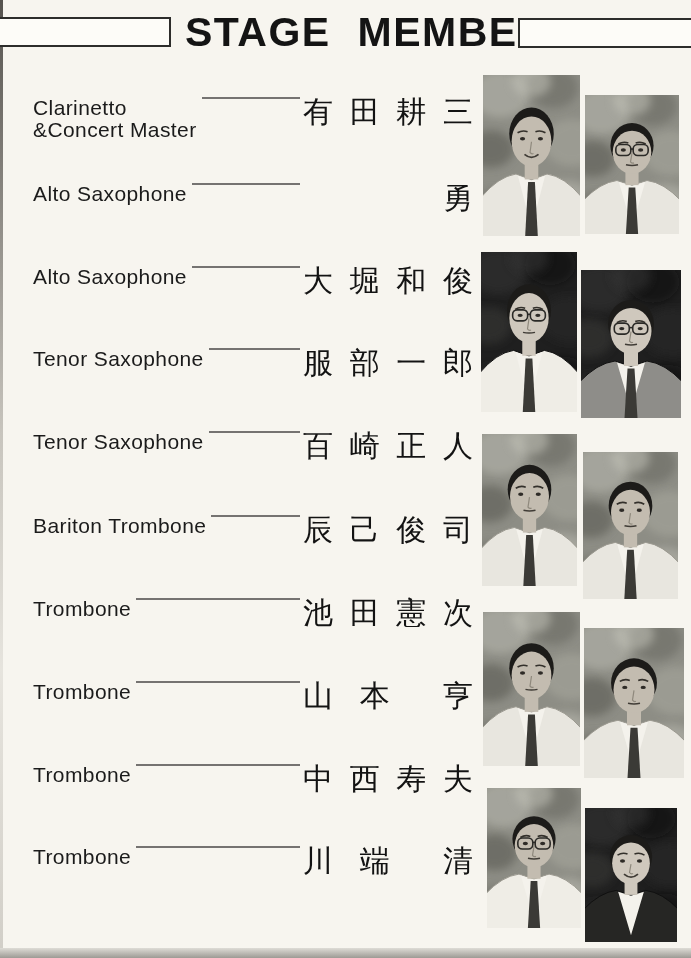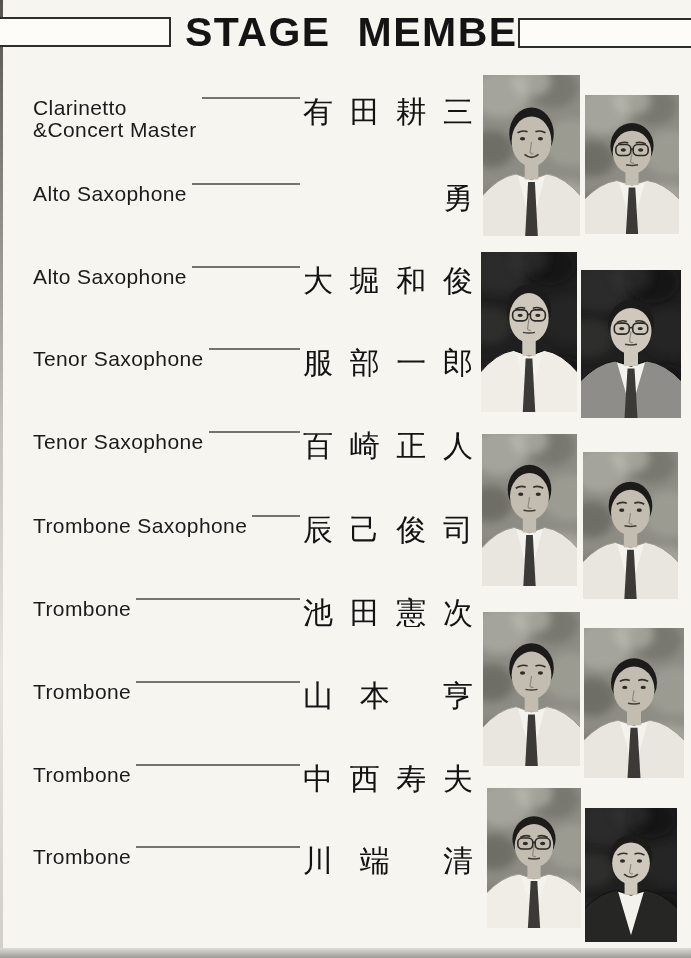"Trombone Saxophone" div.instrument { text: Trombone Saxophone -> Bariton Trombone }
